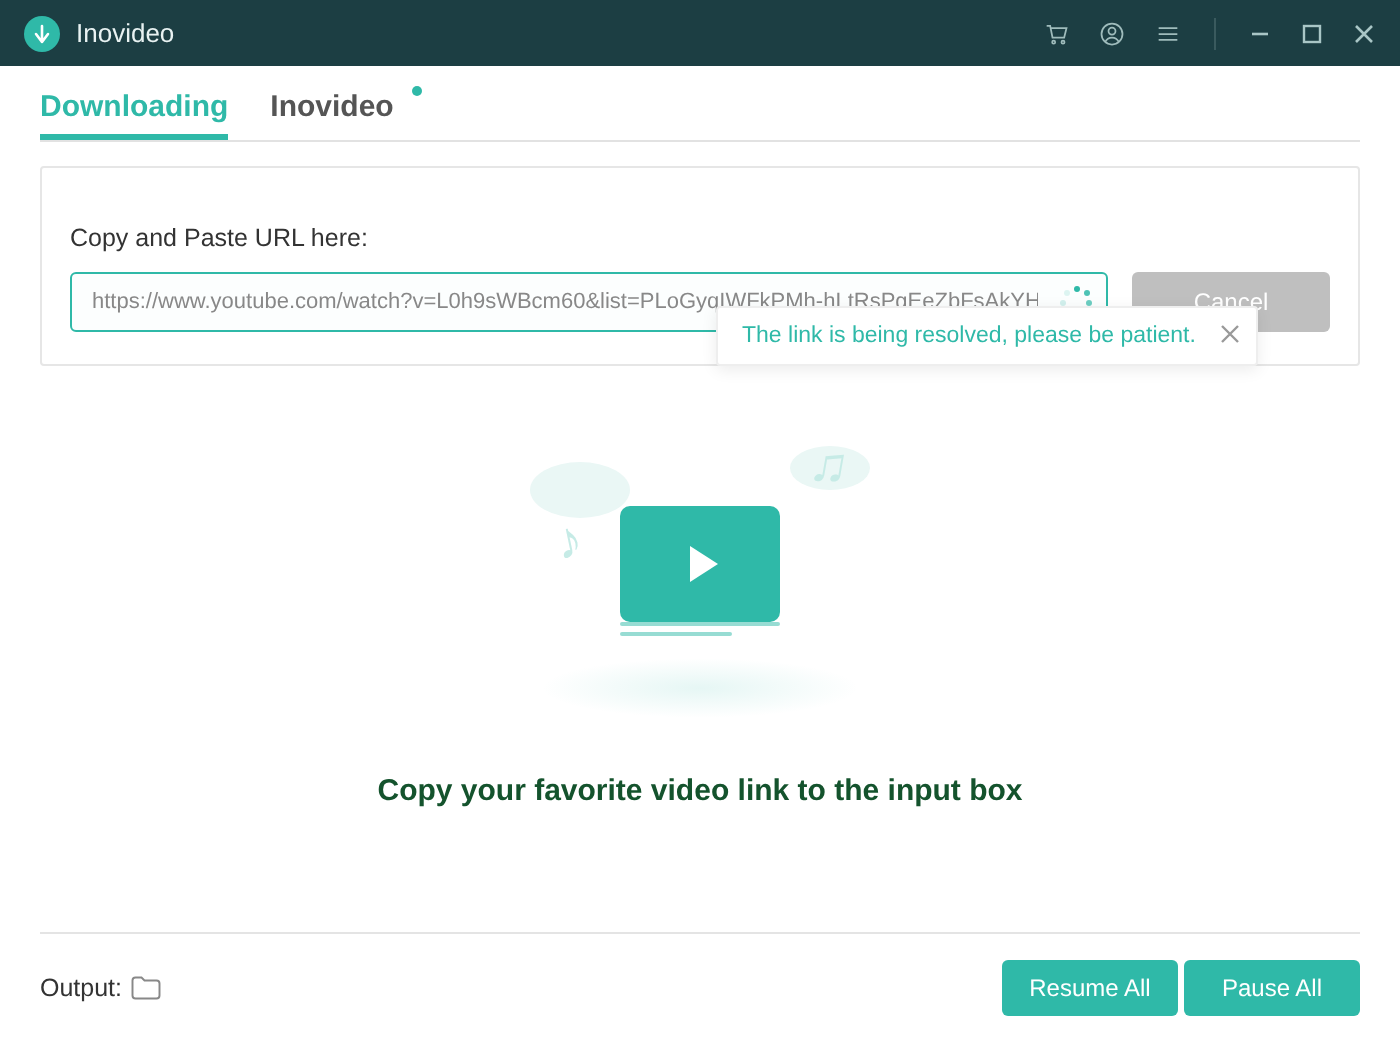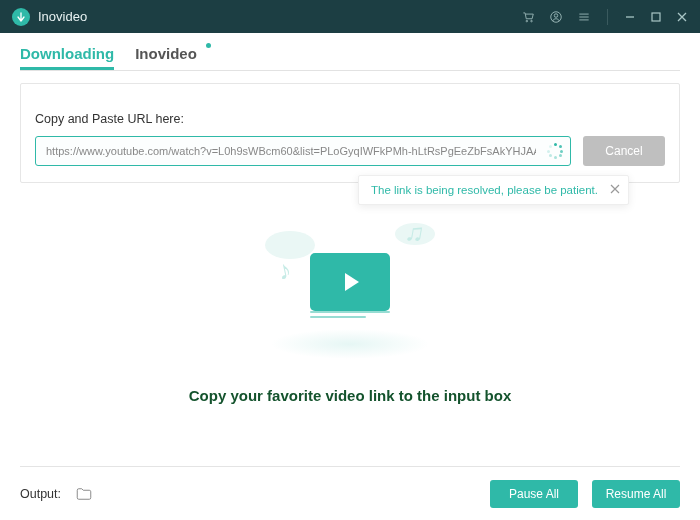"Cancel" .cancel-btn { width: 82px -> 99px }
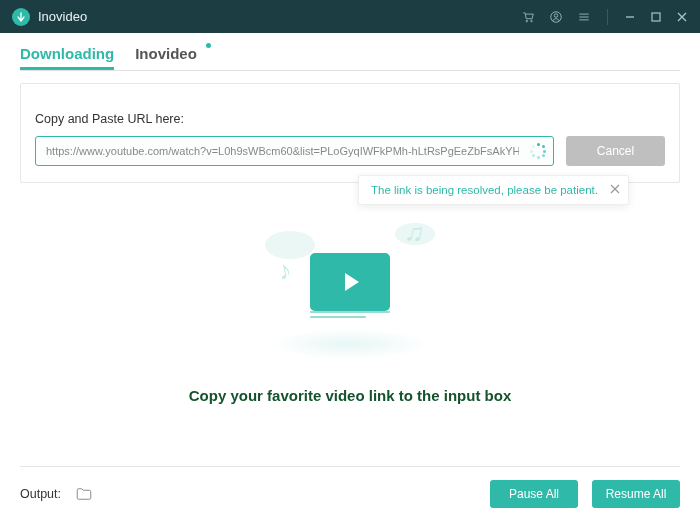"The link is being resolved," .tooltip { top: 175px -> 153px }
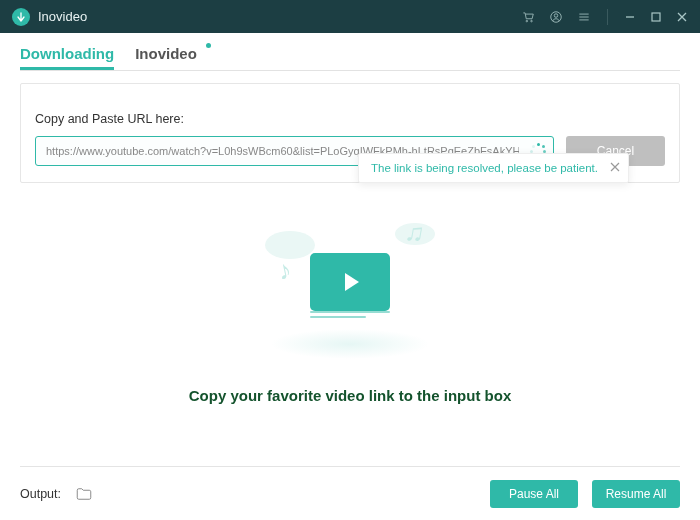"Output:" .bottom { gap: 14px -> 3px }
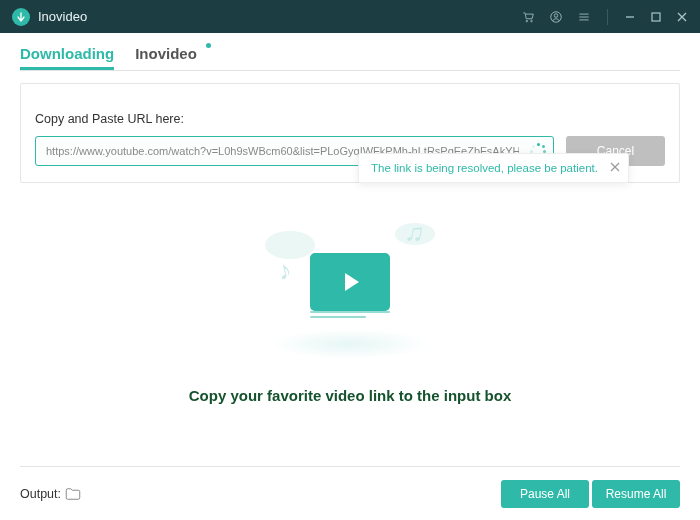"Pause All" button.act-btn { order: before "Resume All" -> after "Resume All" }
